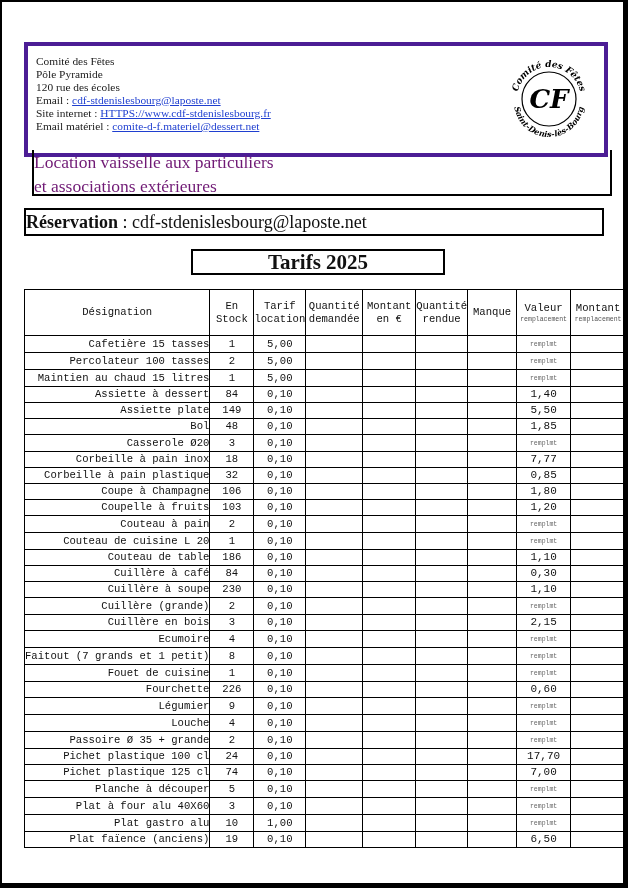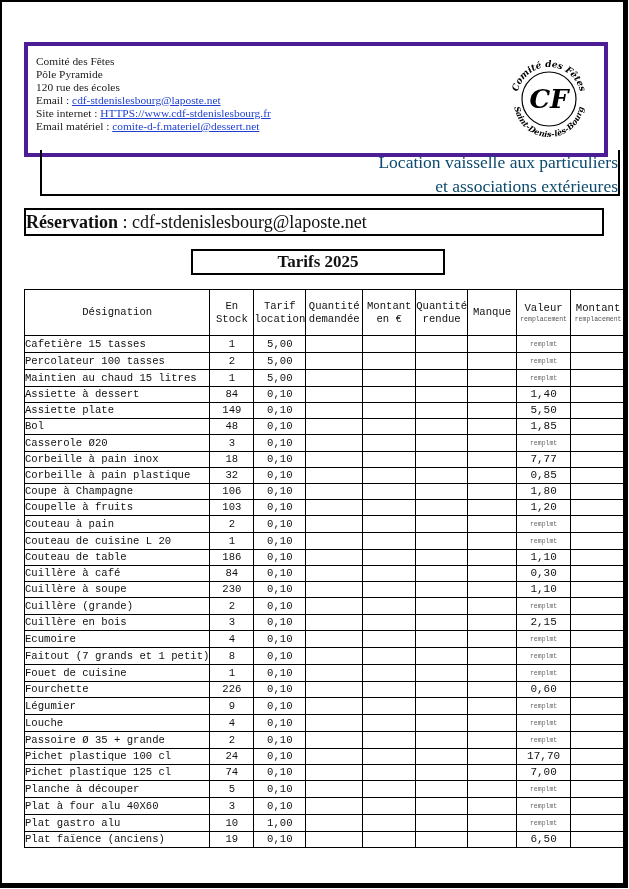"Location vaisselle aux particuliers" .title-box { color: #0c4a6e -> #701a75; left: 40px -> 32px; text-align: right -> left }
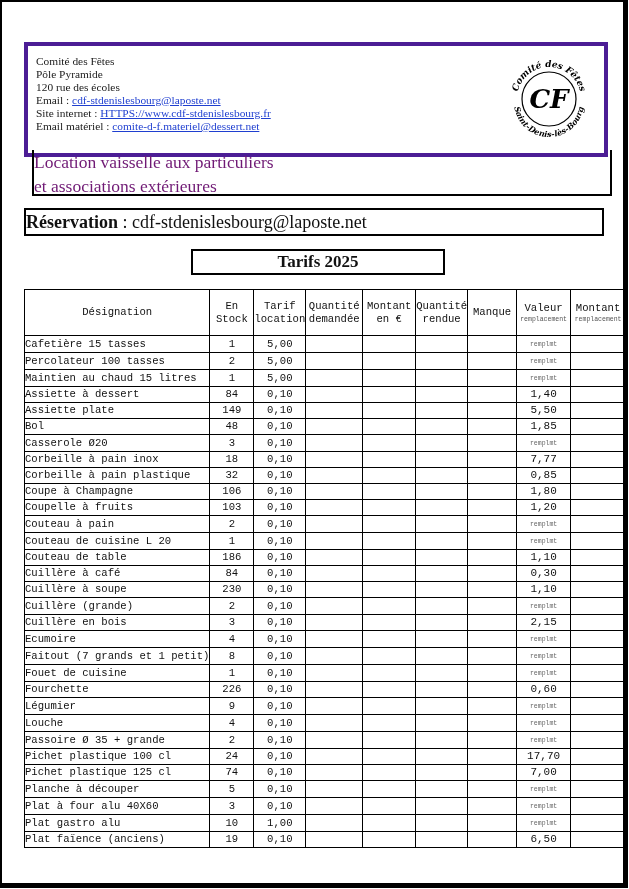"Tarifs 2025" .tarifs-box { font-size: 17px -> 21px }
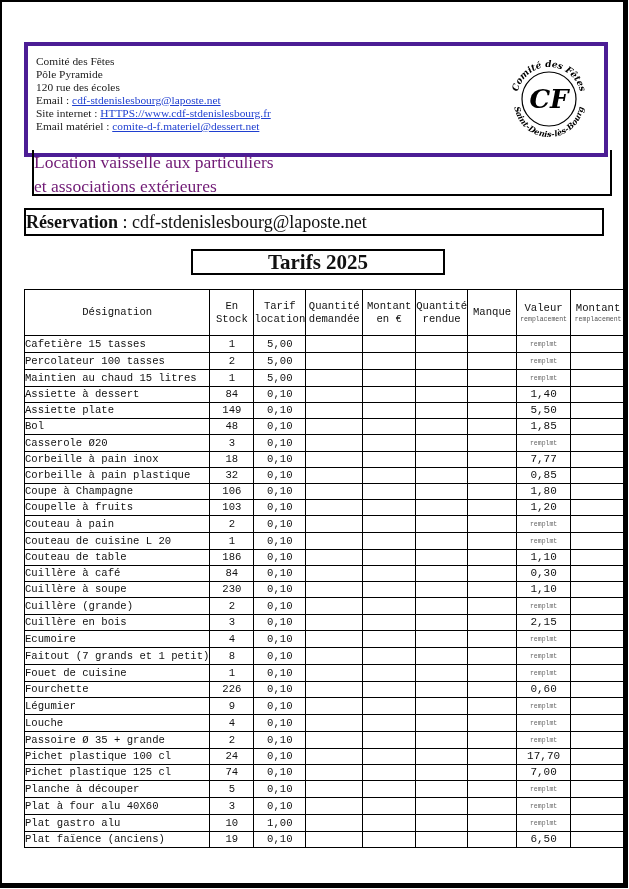"Cafetière 15 tasses" td.desig { text-align: left -> right }
